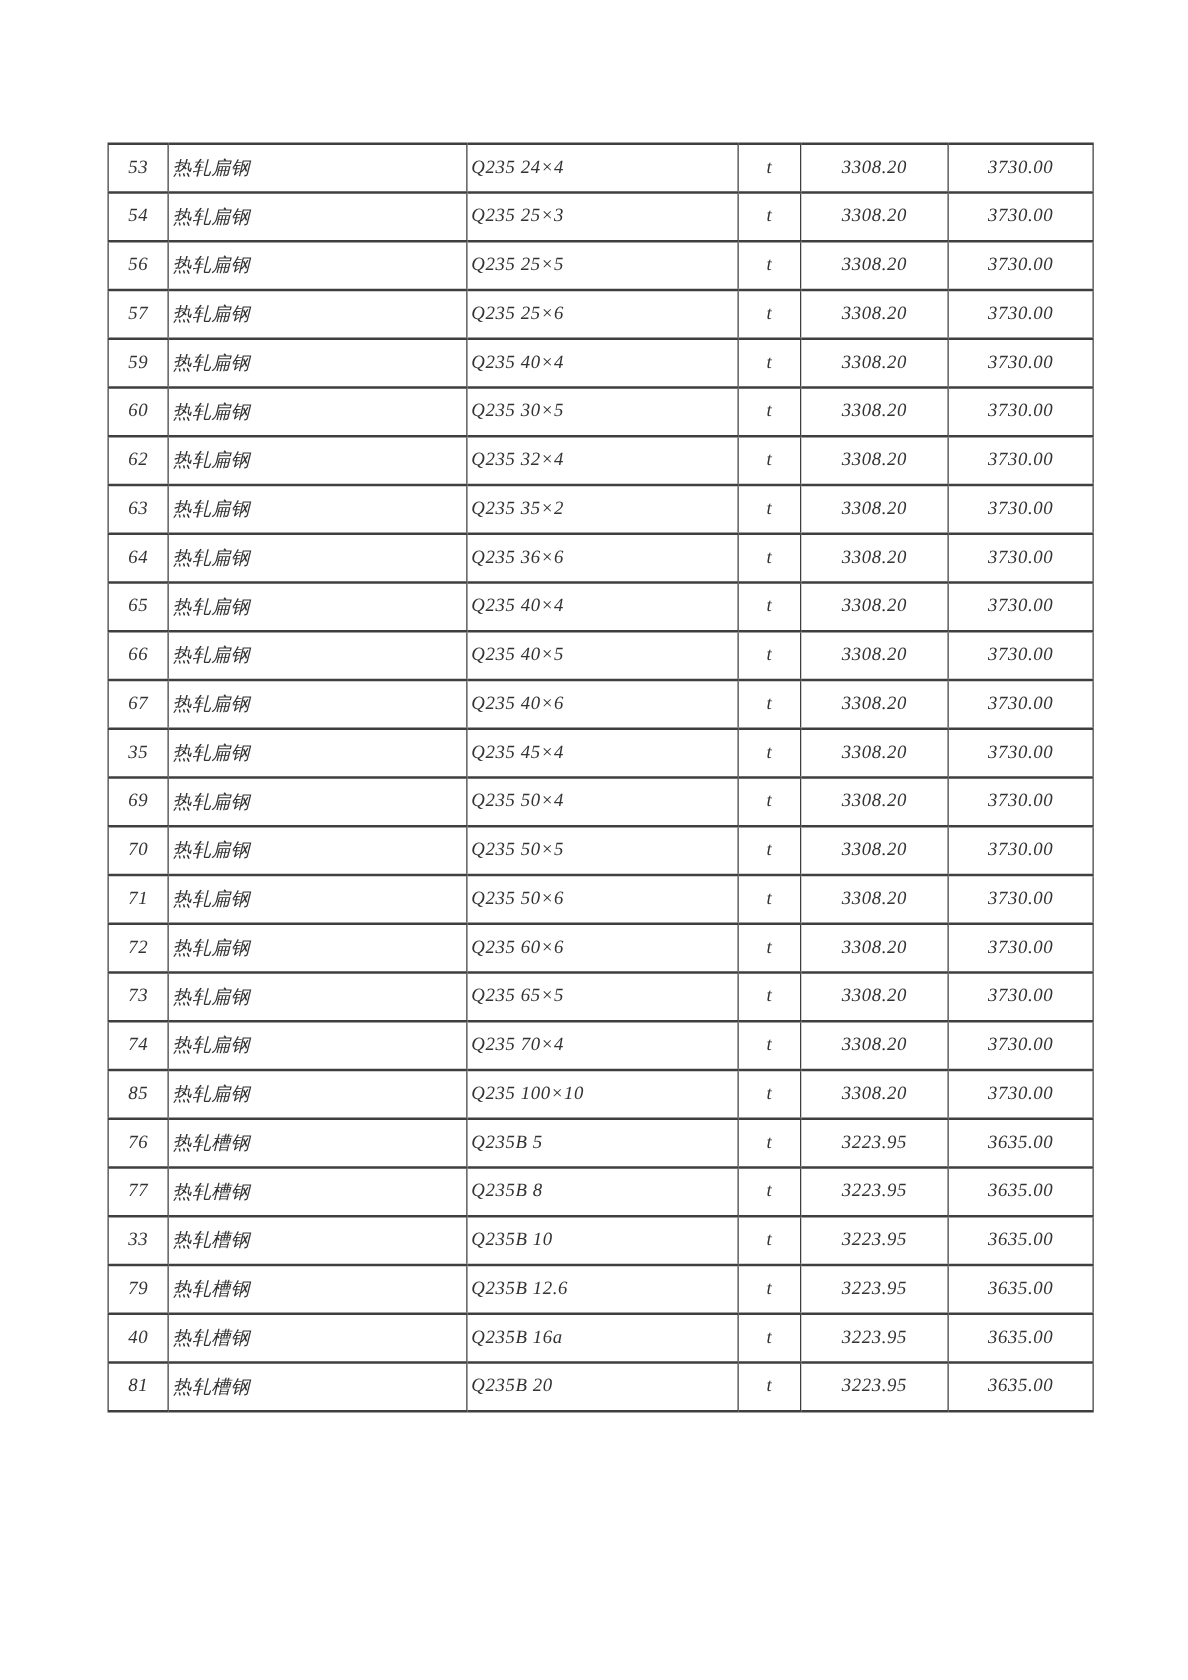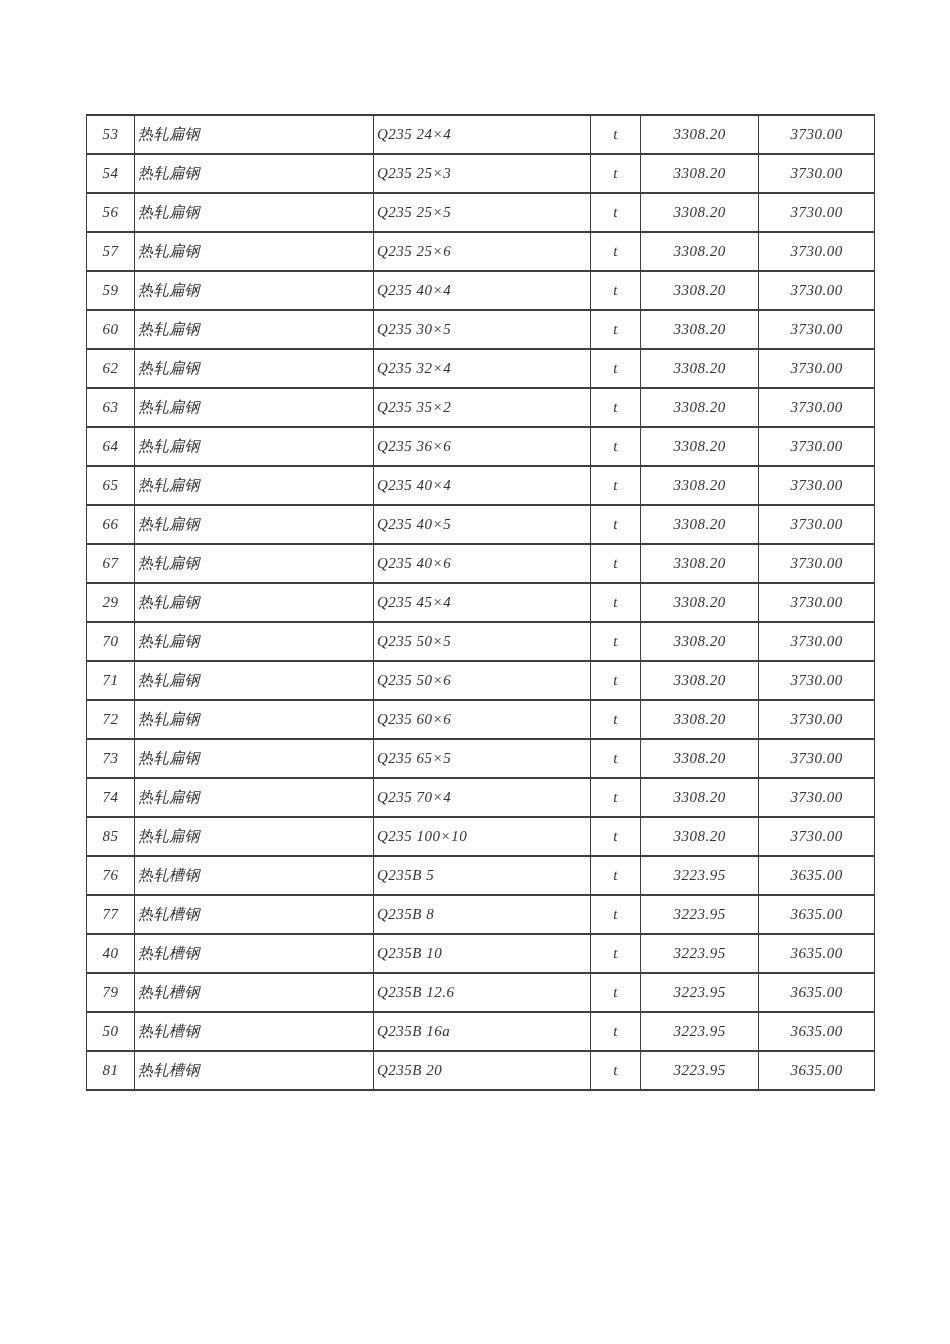"29" td.al-center { text: 29 -> 35 }
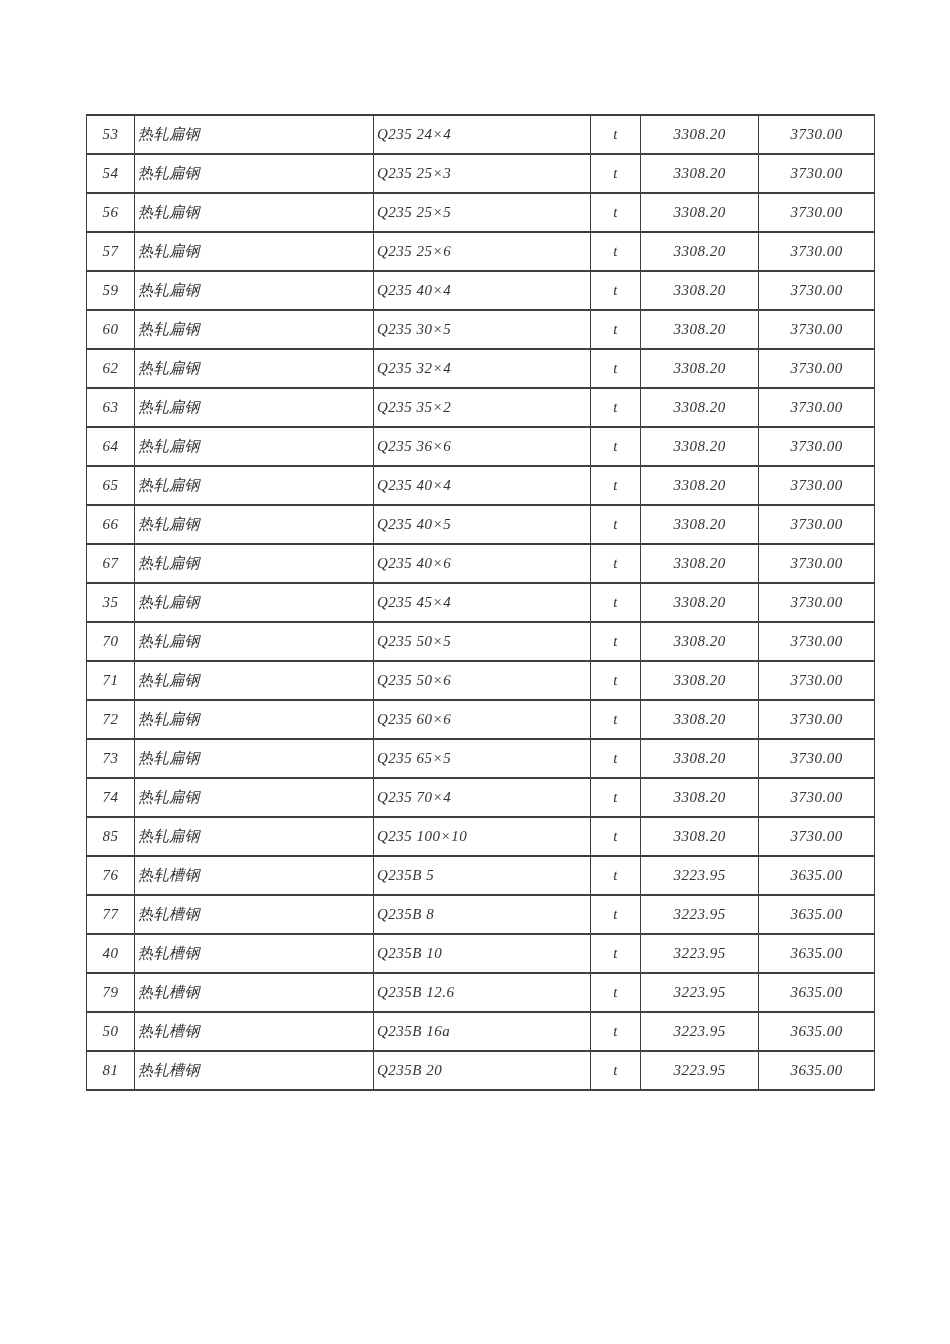"69" tr { html: none -> <tr> <td>69</td> <td>热轧扁钢</td> <td>Q235 50×4</td> <td>t</td> <td>3308.20</td> <td>3730.00</td> </tr> }
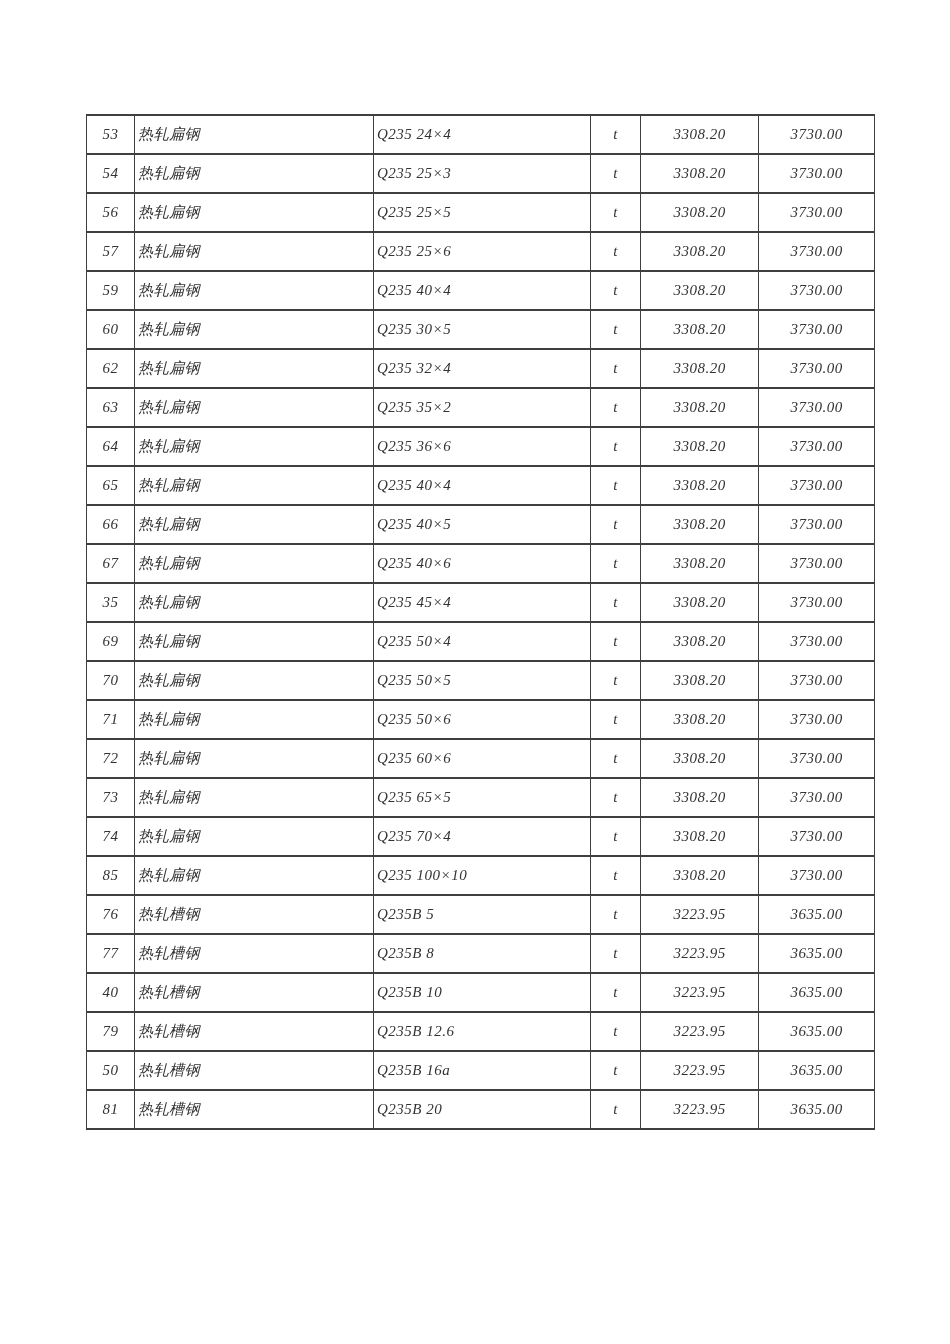"40" td.al-center { text: 40 -> 33 }
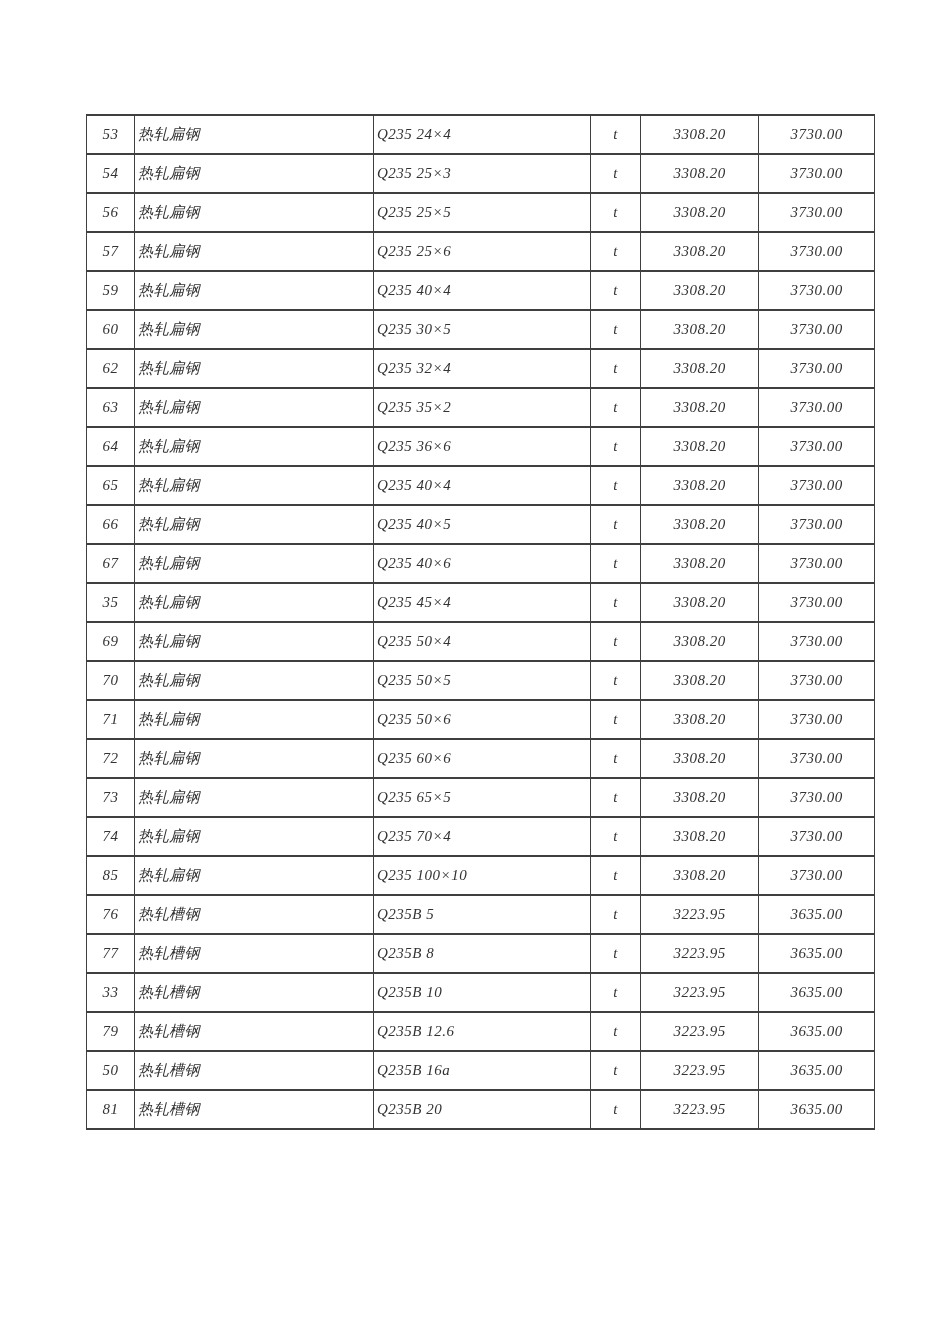"50" td.al-center { text: 50 -> 40 }
